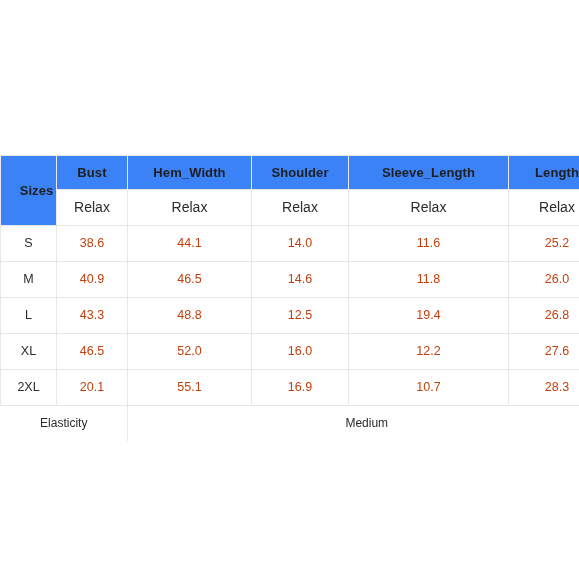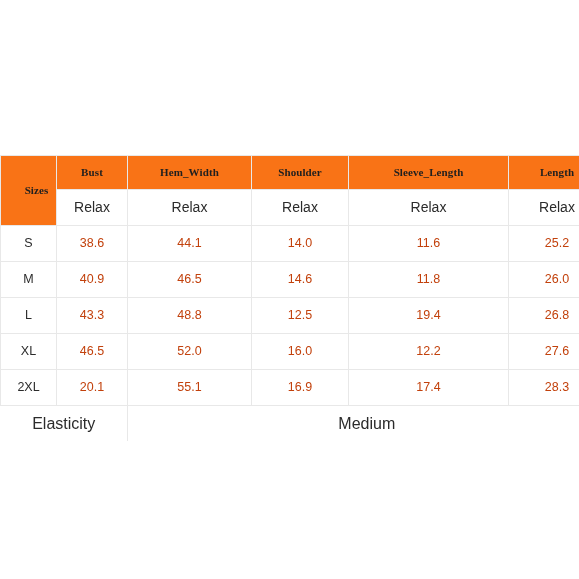"Bust" table.size-chart tr.header-metrics th { background: #f97316 -> #3b82f6; font-family: Liberation Serif, serif -> none; font-size: 11px -> 13px }
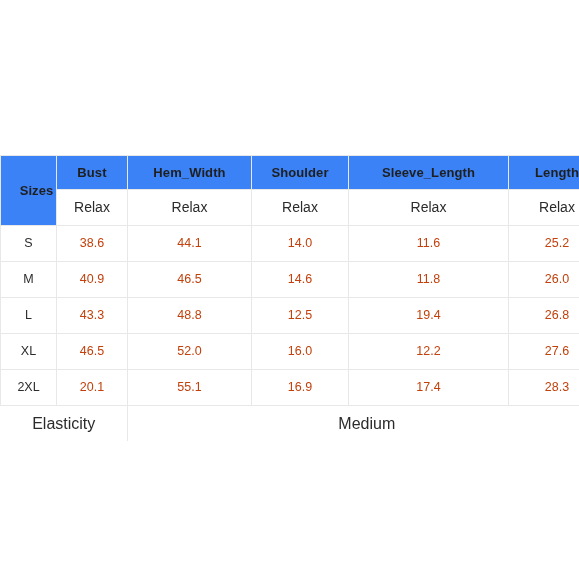"17.4" td { text: 17.4 -> 10.7 }
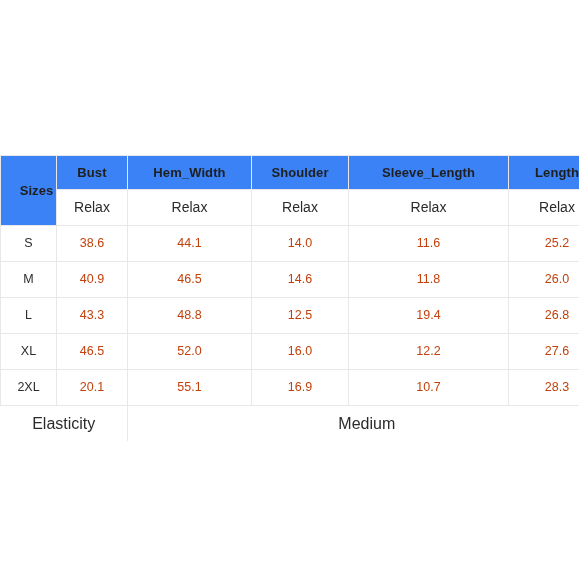"Elasticity" table.size-chart tr.elasticity-row td { font-size: 16px -> 12px }
